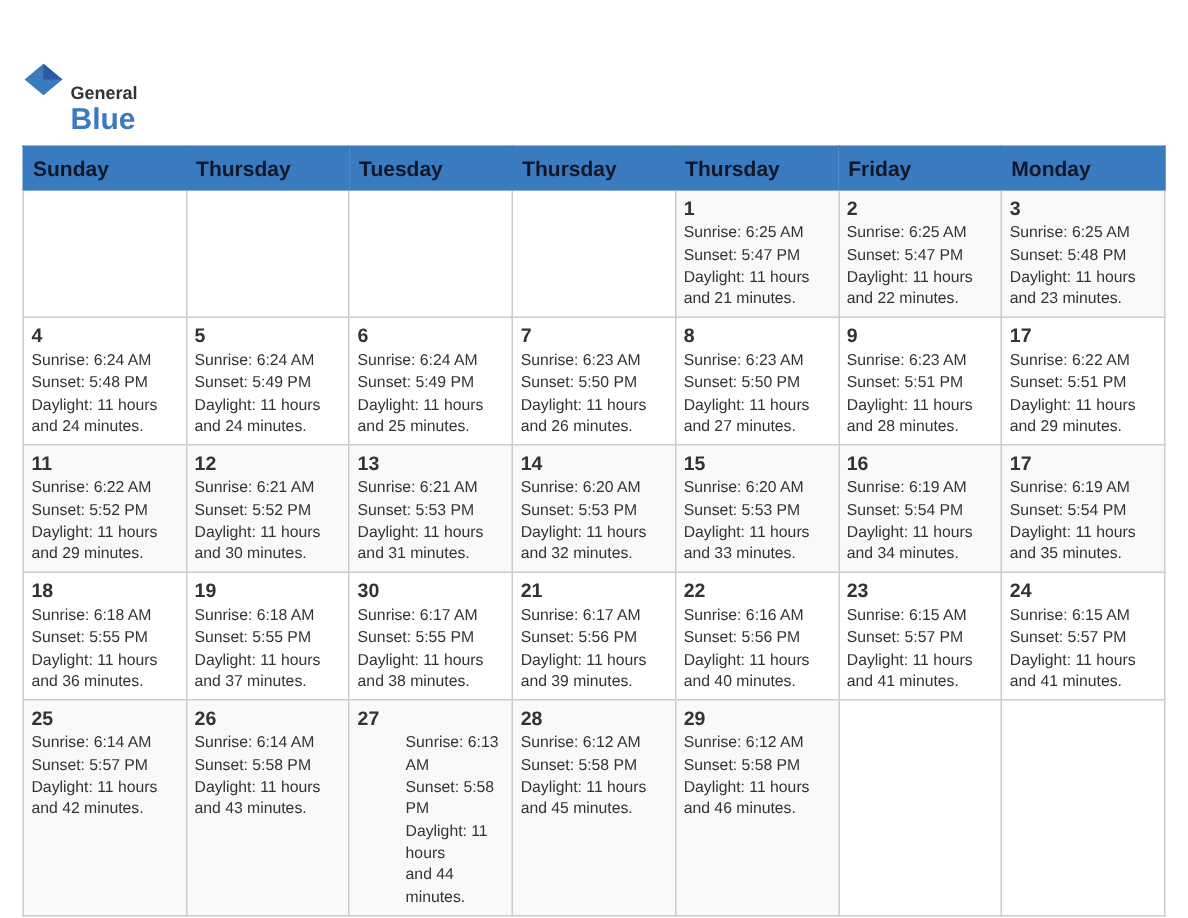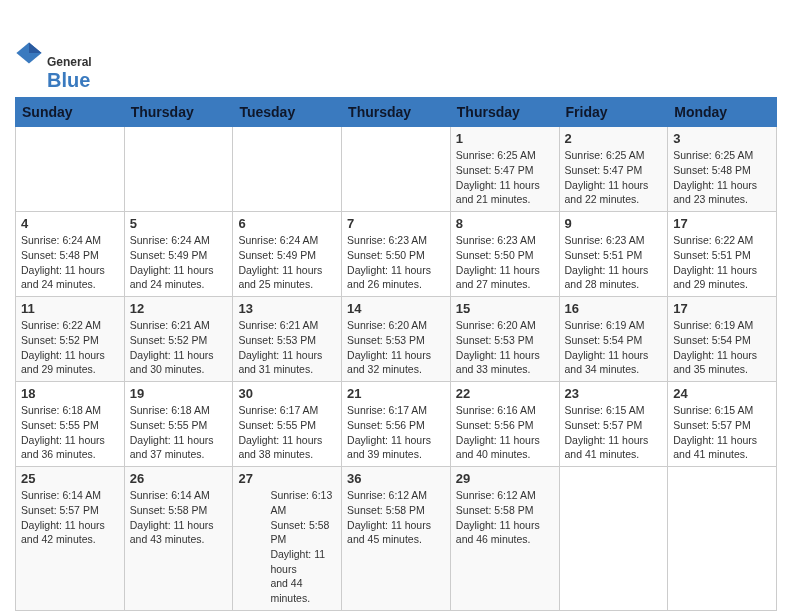"36" span.day-number { text: 36 -> 28 }
